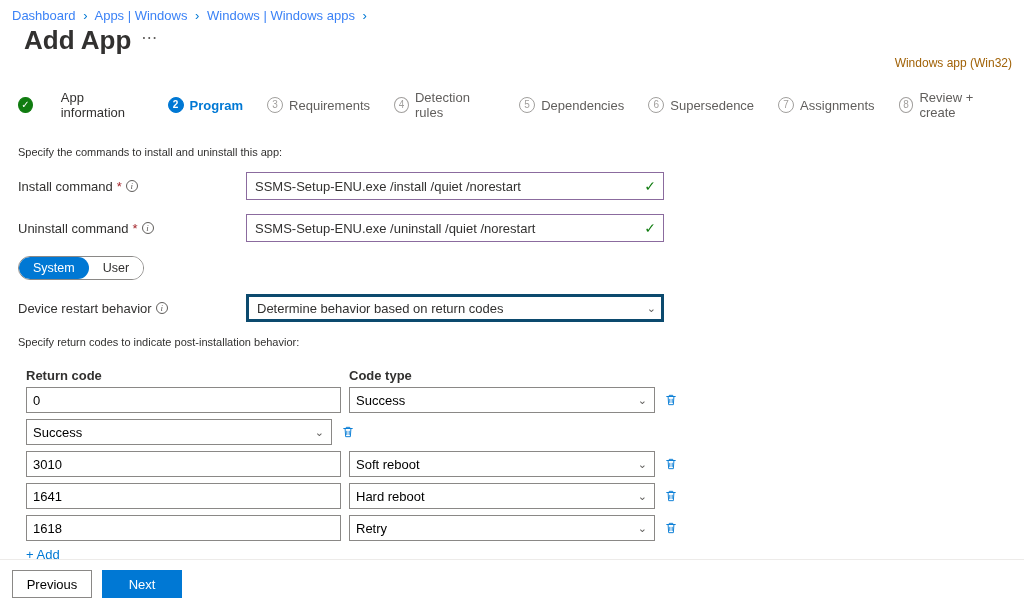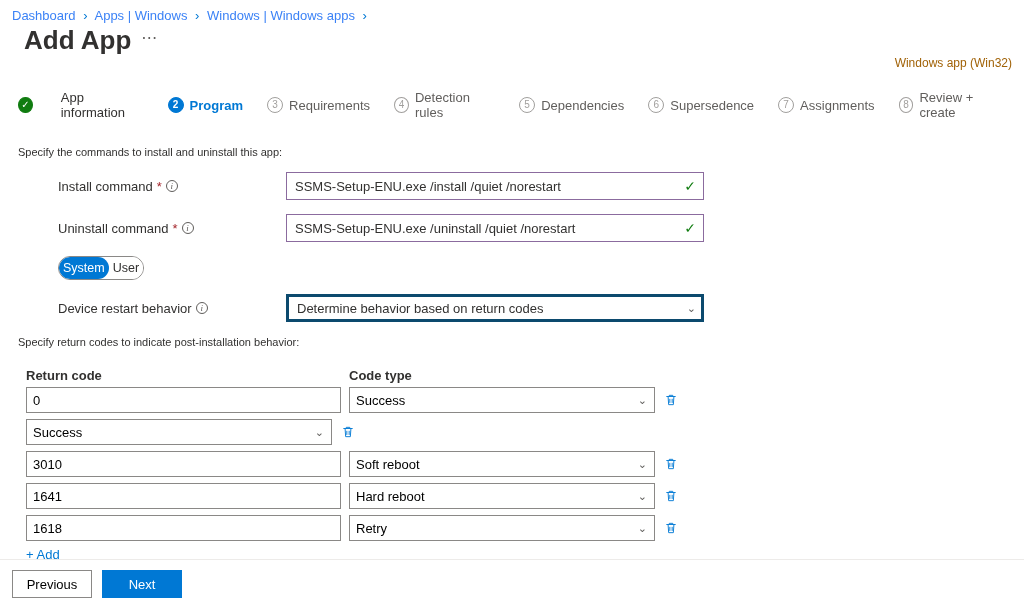"Install command" .form-row { margin-left: 40px -> none }
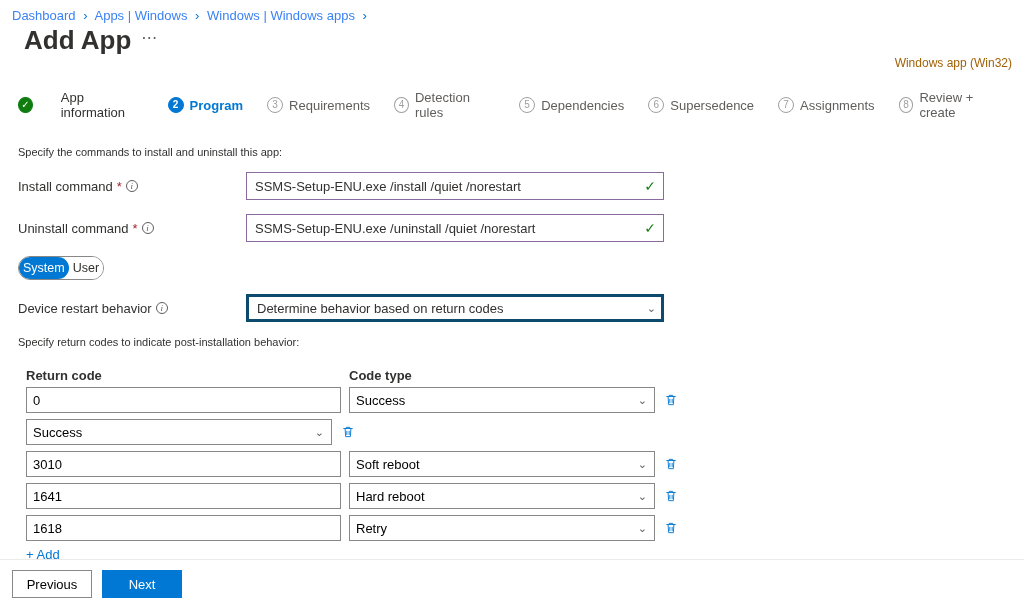"System" .toggle-opt { padding: 0 4px -> 0 14px }
